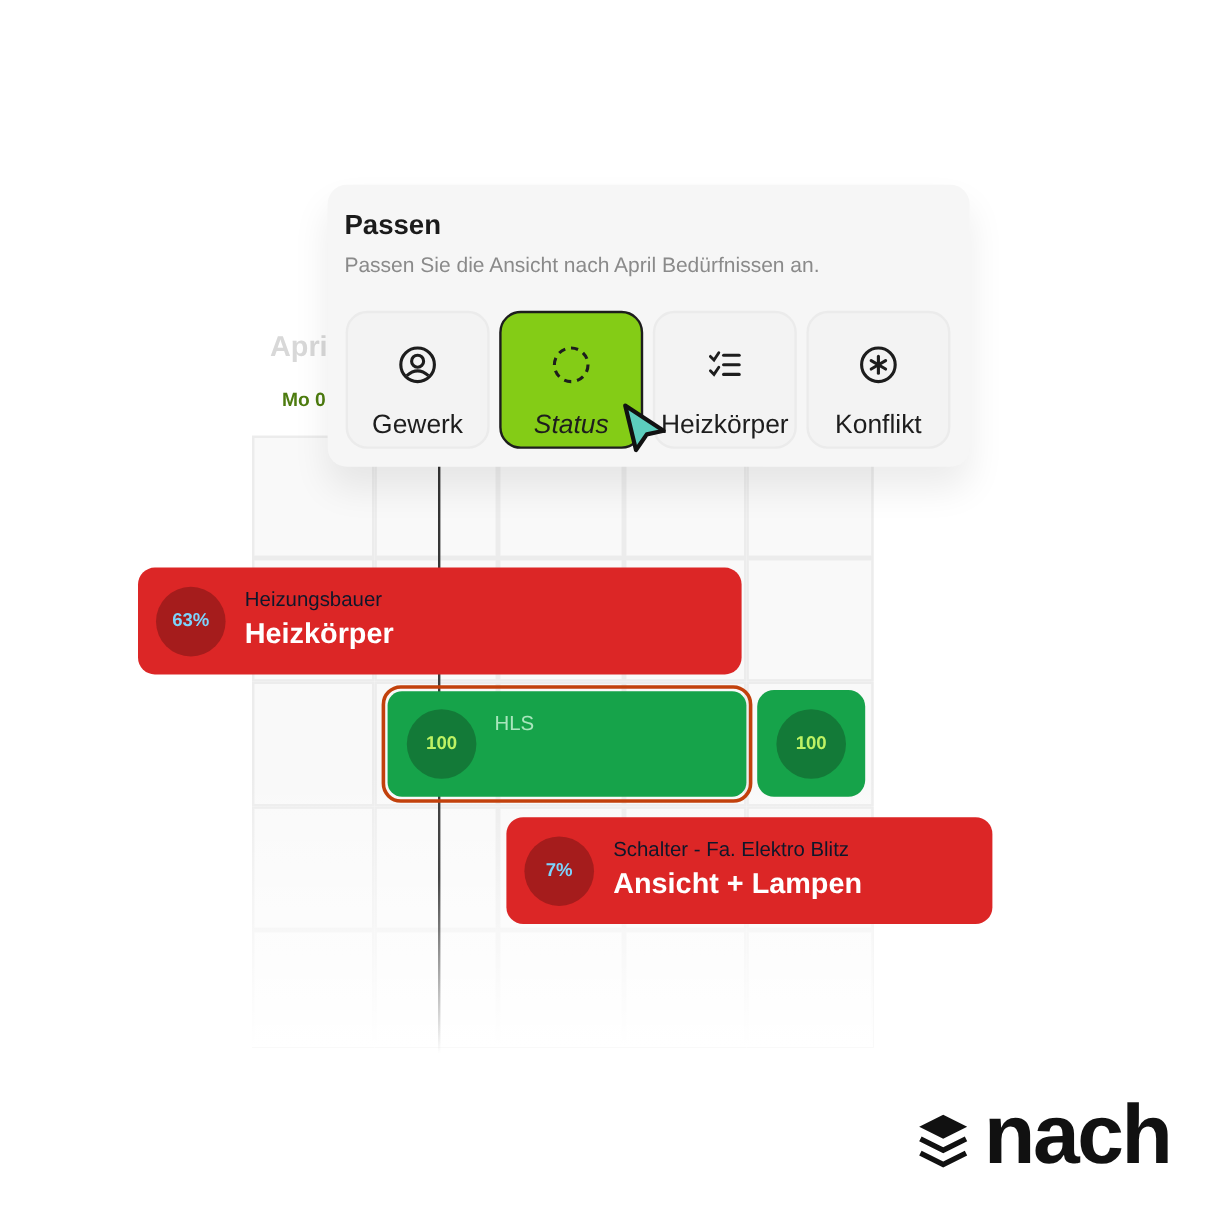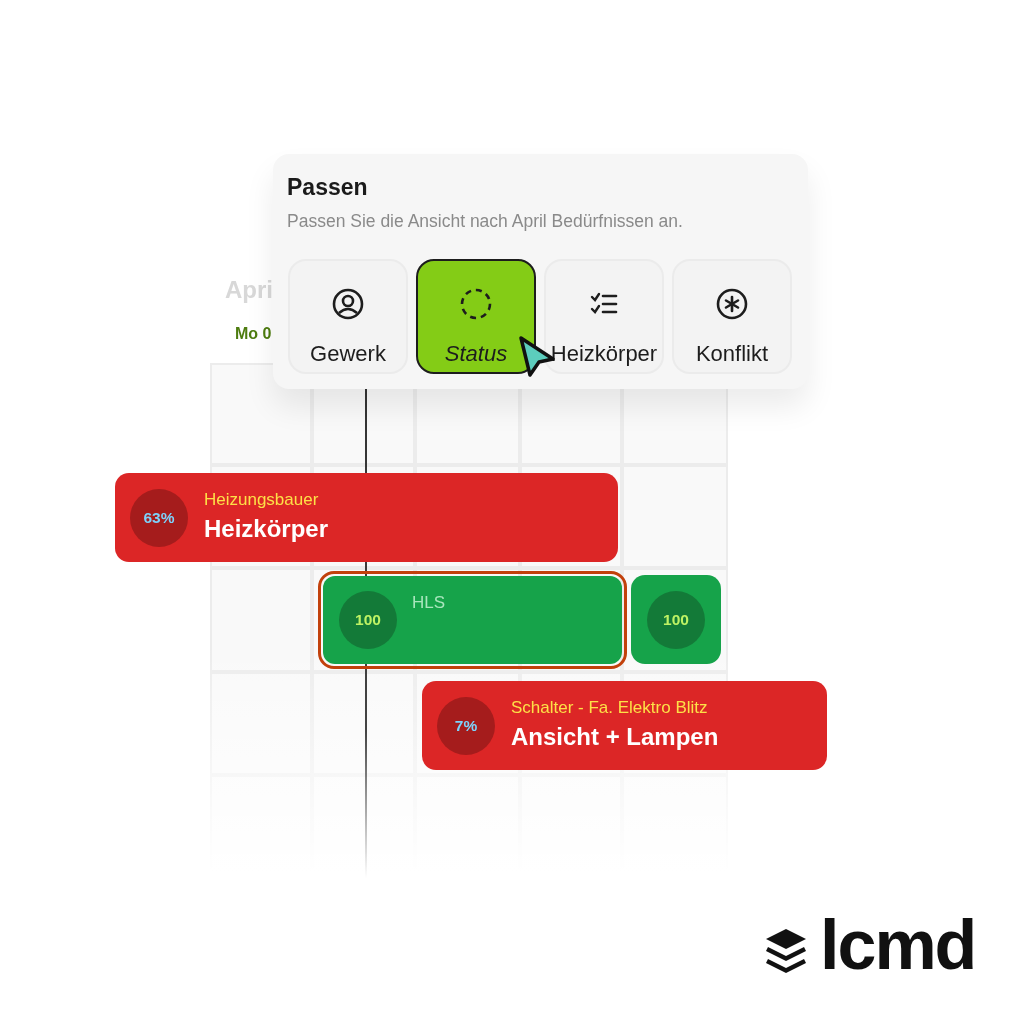"Heizungsbauer" .bar.red .sub { color: #fde047 -> #0f172a }
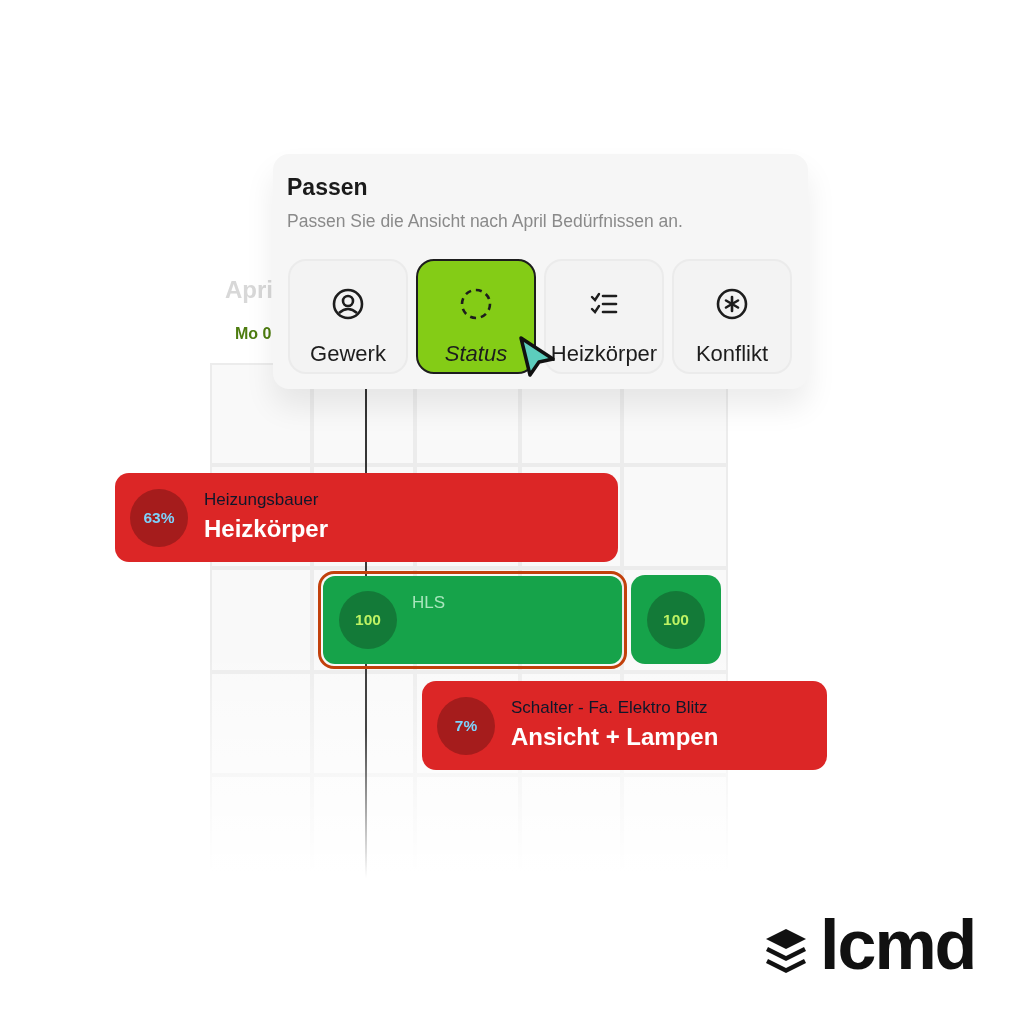"lcmd" div.logo-text { text: lcmd -> nach }
